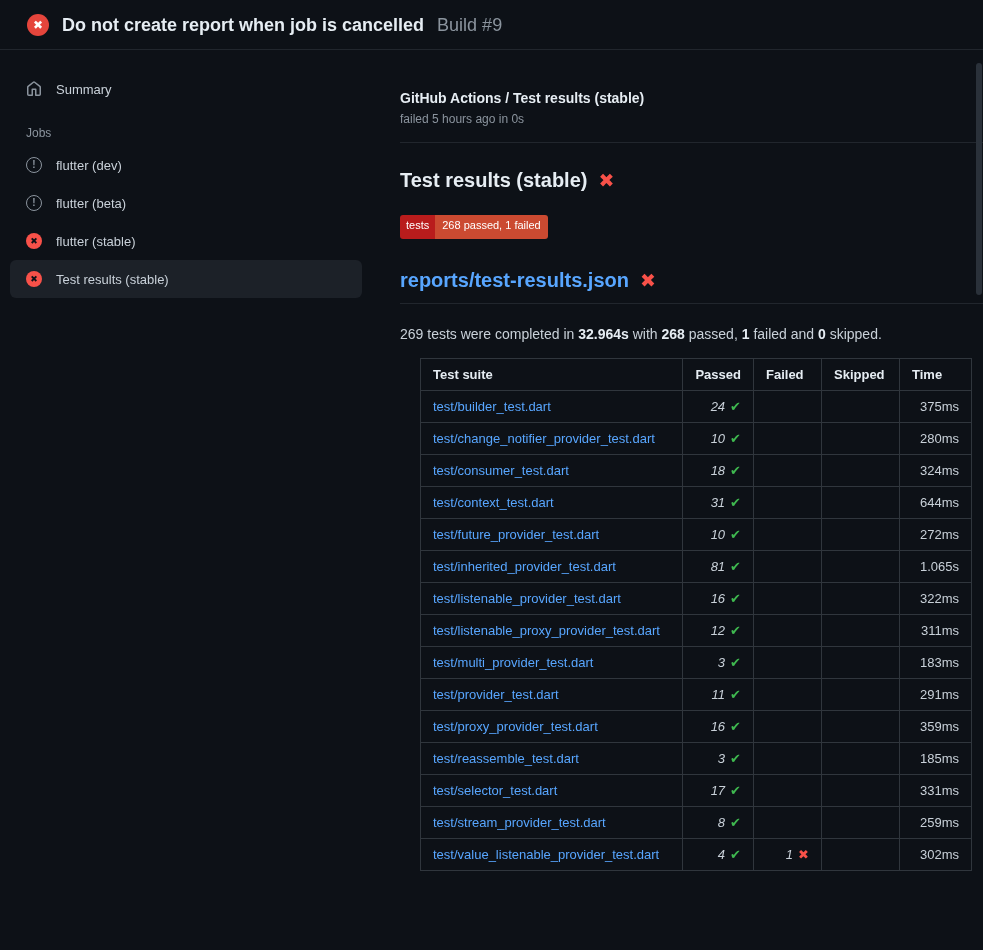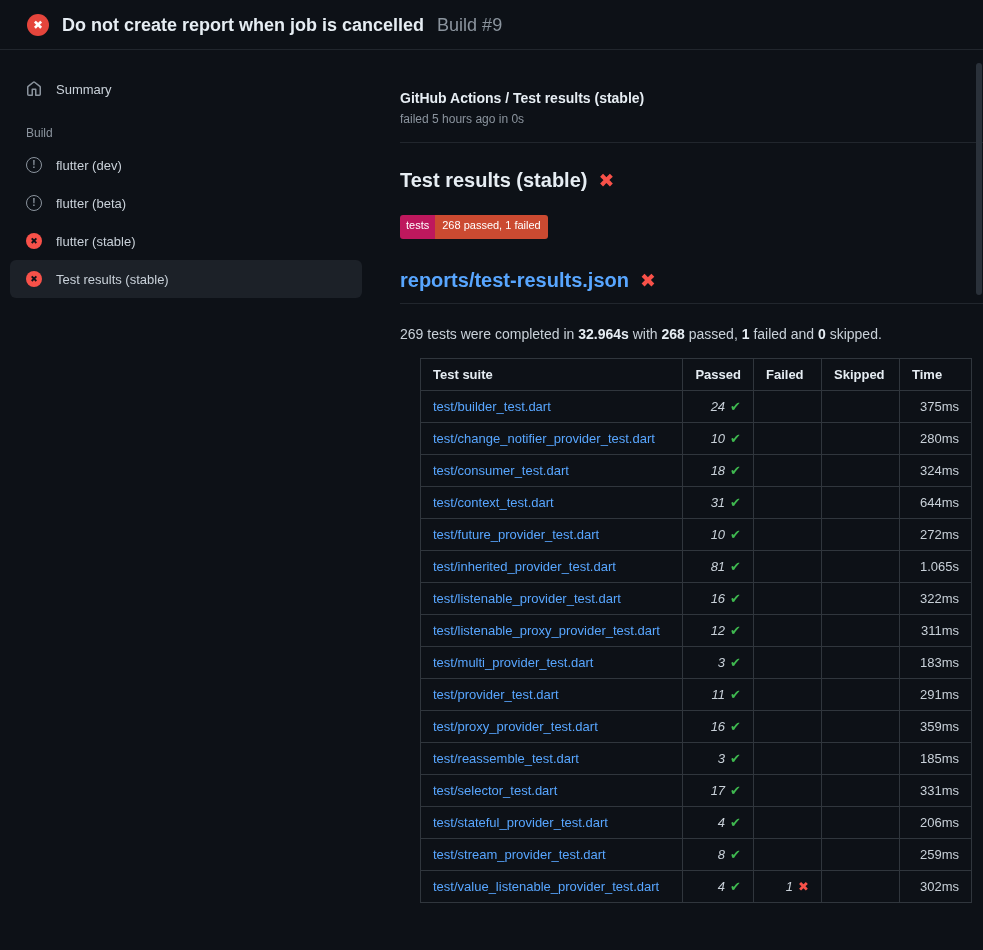"Build" div.jobs-label { text: Build -> Jobs }
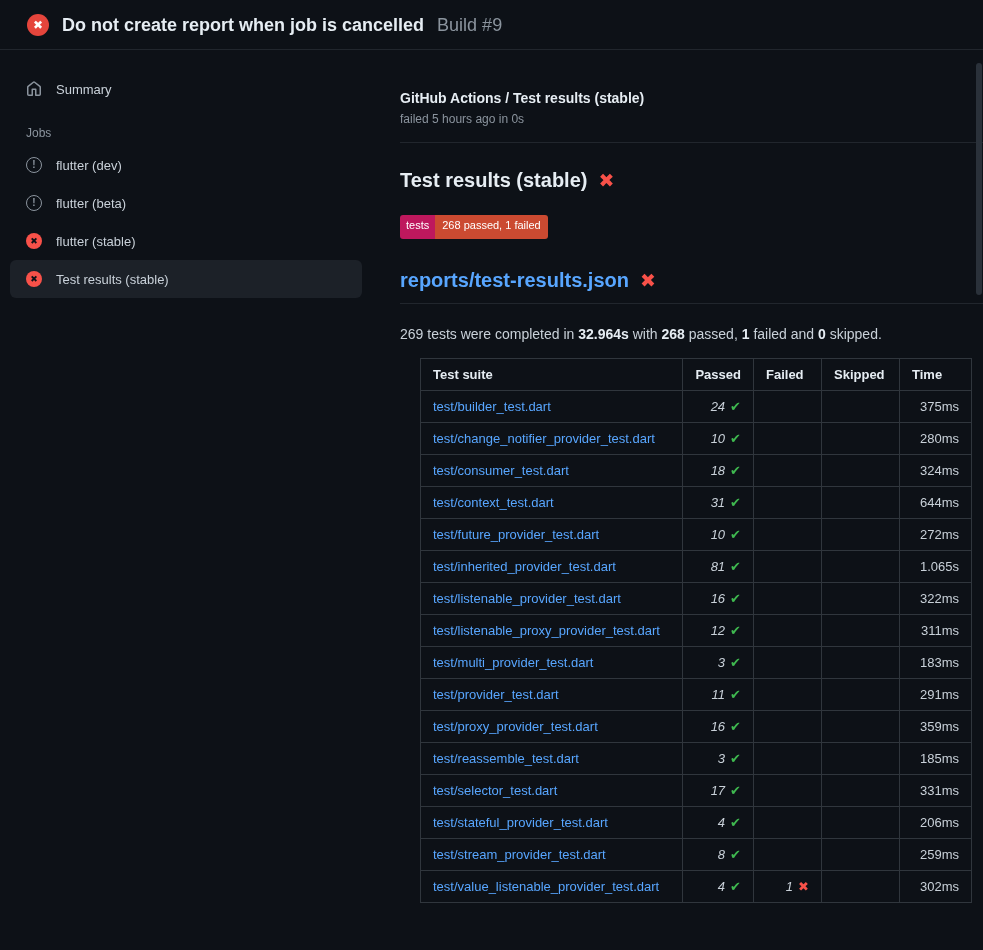"tests" .badge-label { background: #be185d -> #b91c1c }
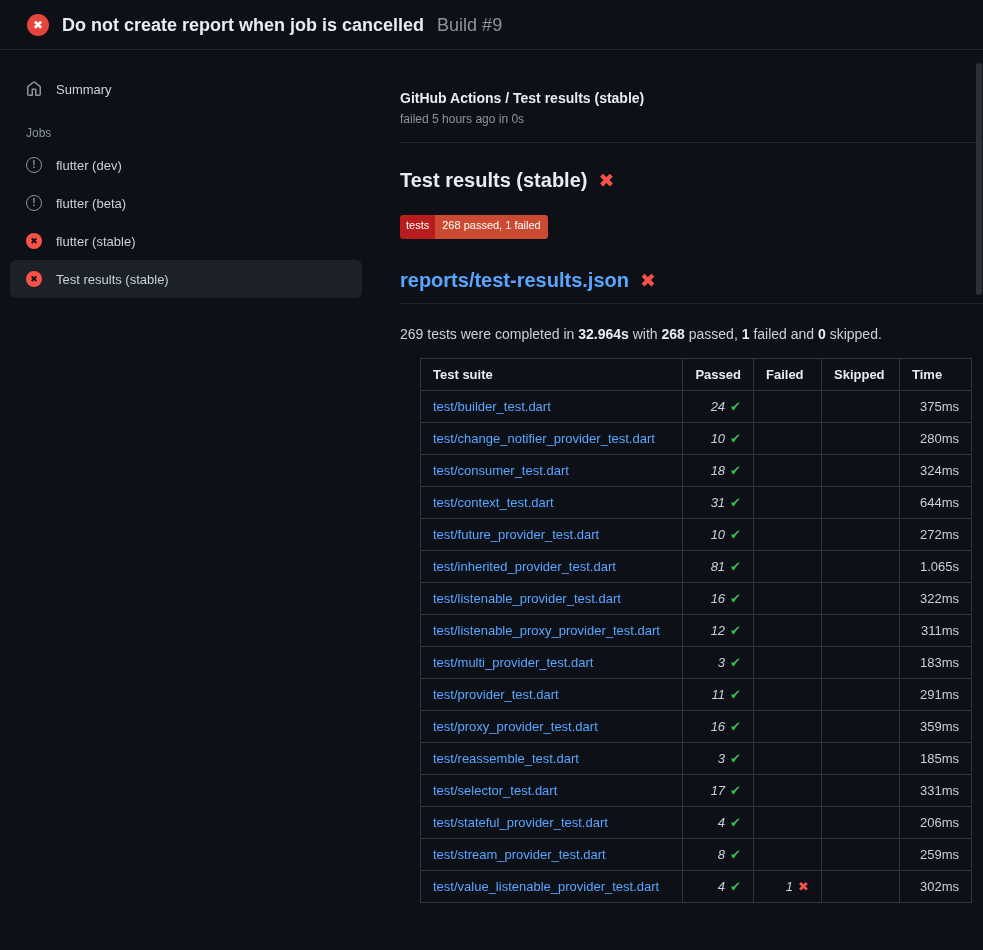"test/stateful_provider_test.dart" tr { html: <tr> <td><a>test/stateful_provider_test.dart</a></td> <td><span>4</span><span>✔</span></td> <td></td> <td></td> <td>206ms</td> </tr> -> none }
